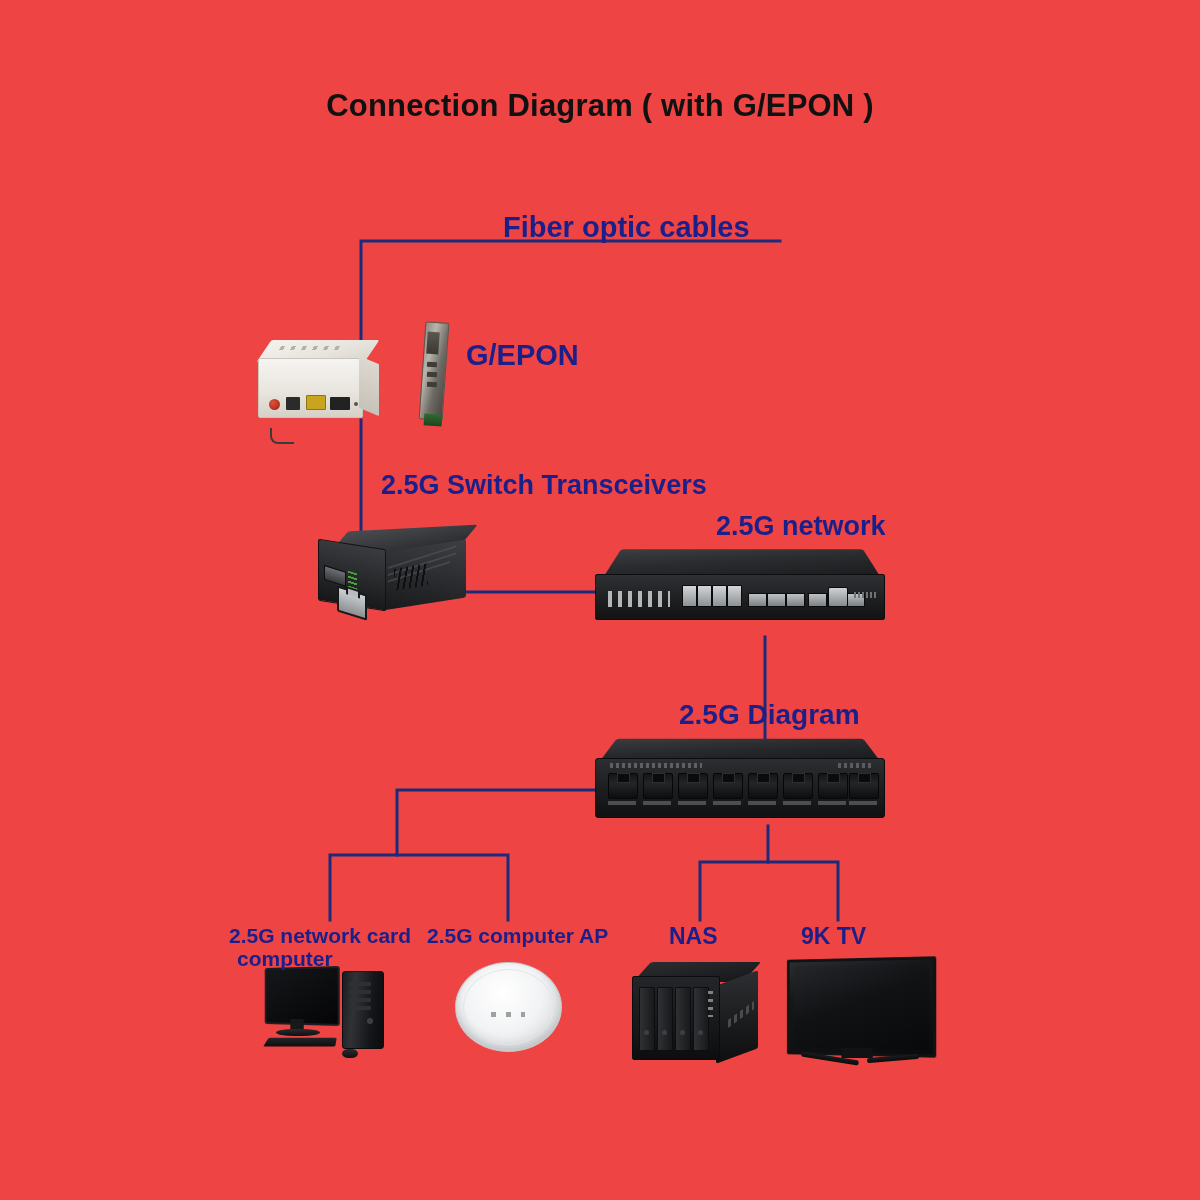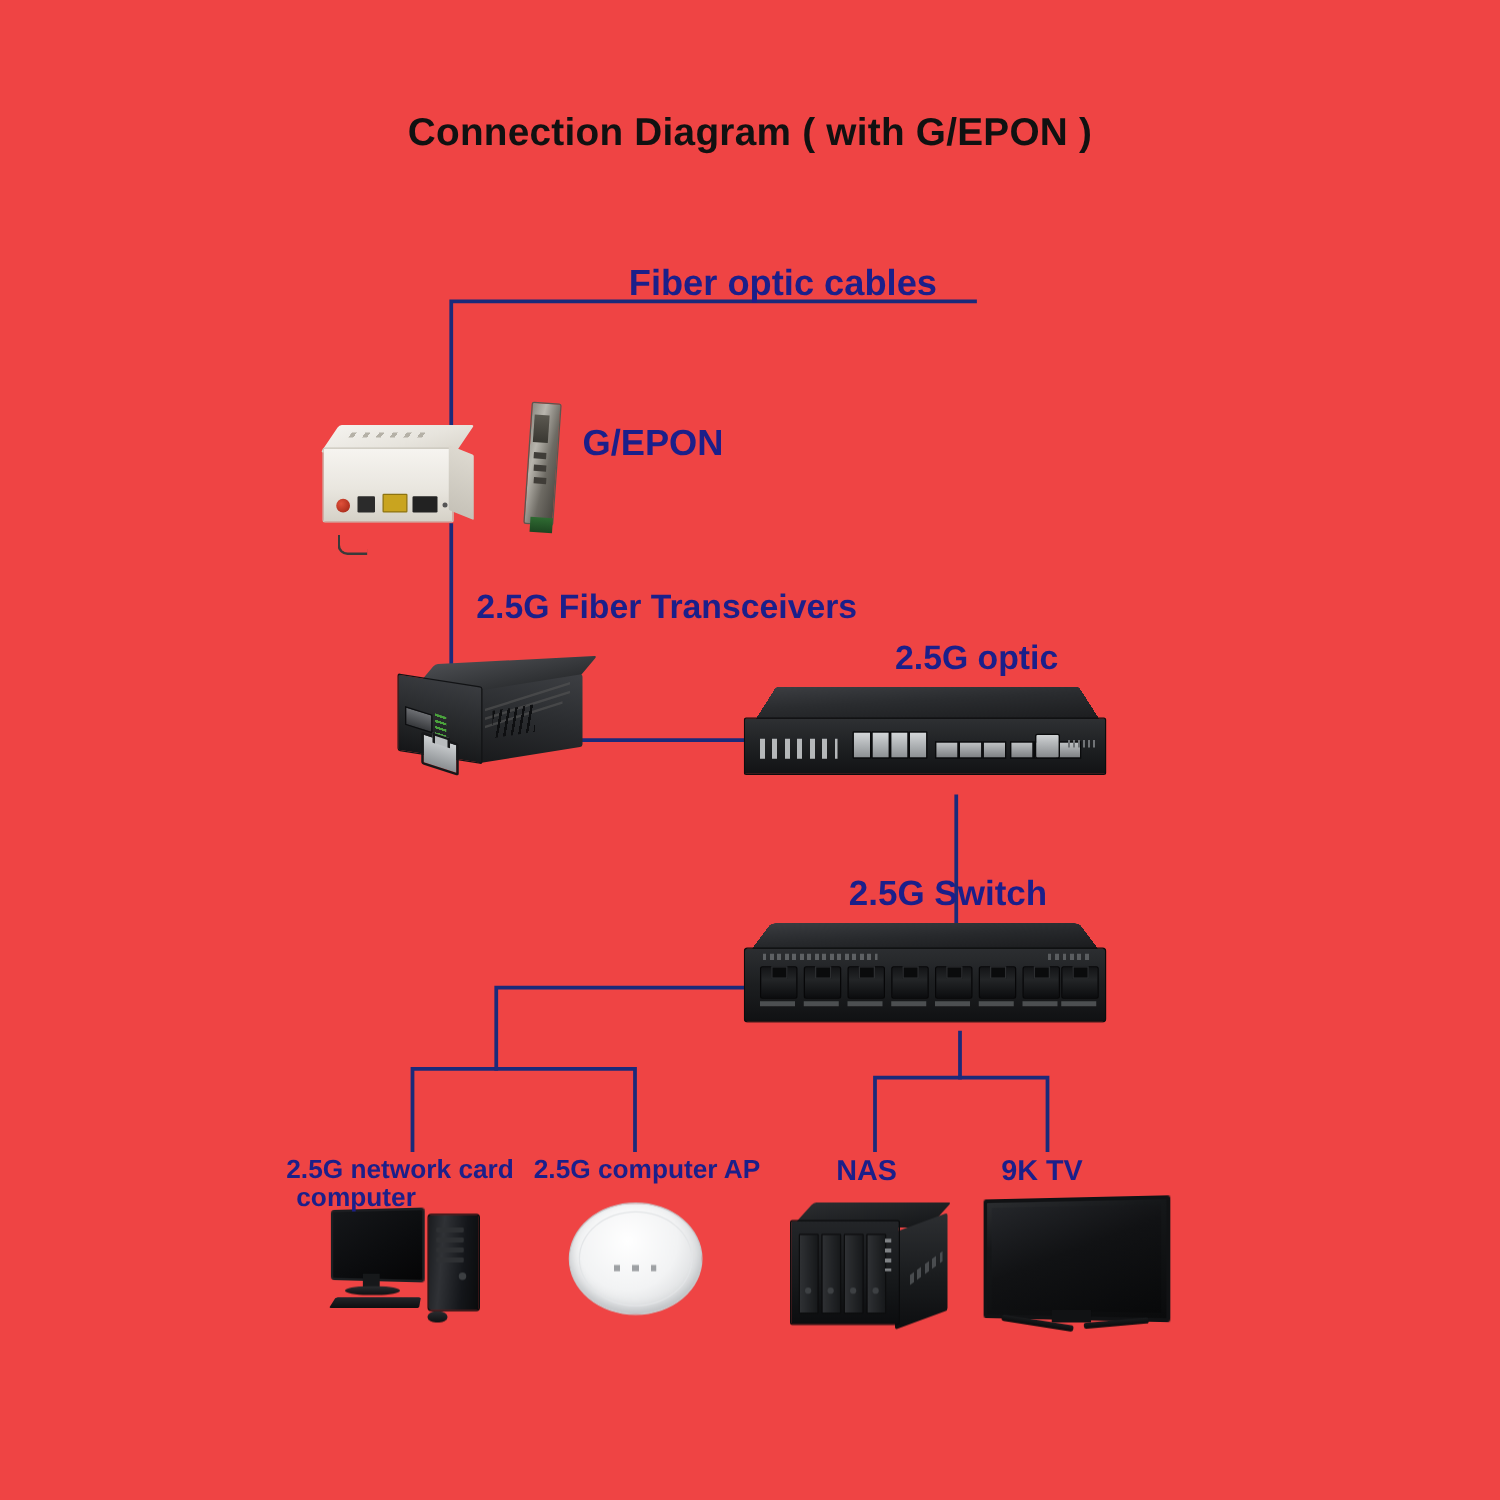"2.5G Fiber Transceivers" div.lbl { text: Fiber -> Switch }
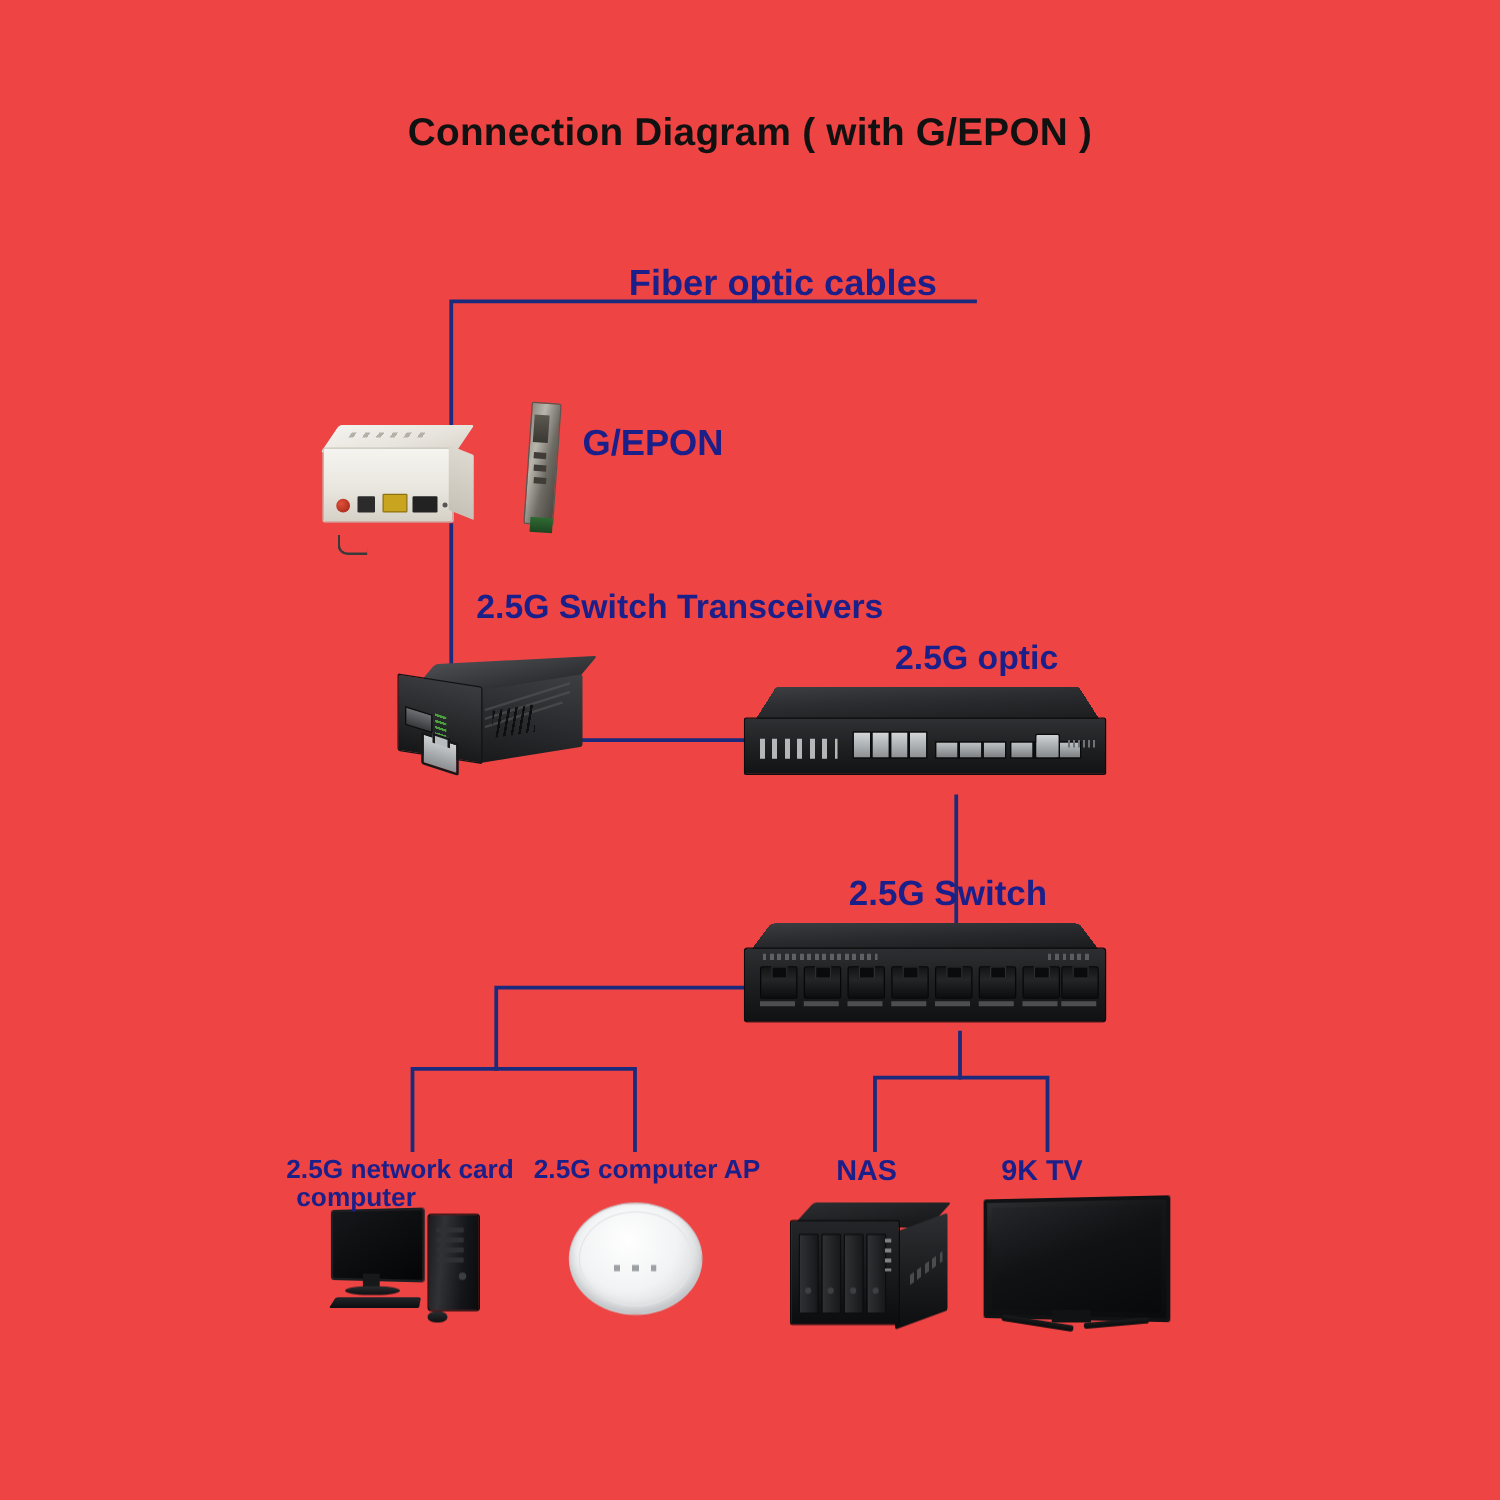"2.5G optic" div.lbl { text: optic -> network }
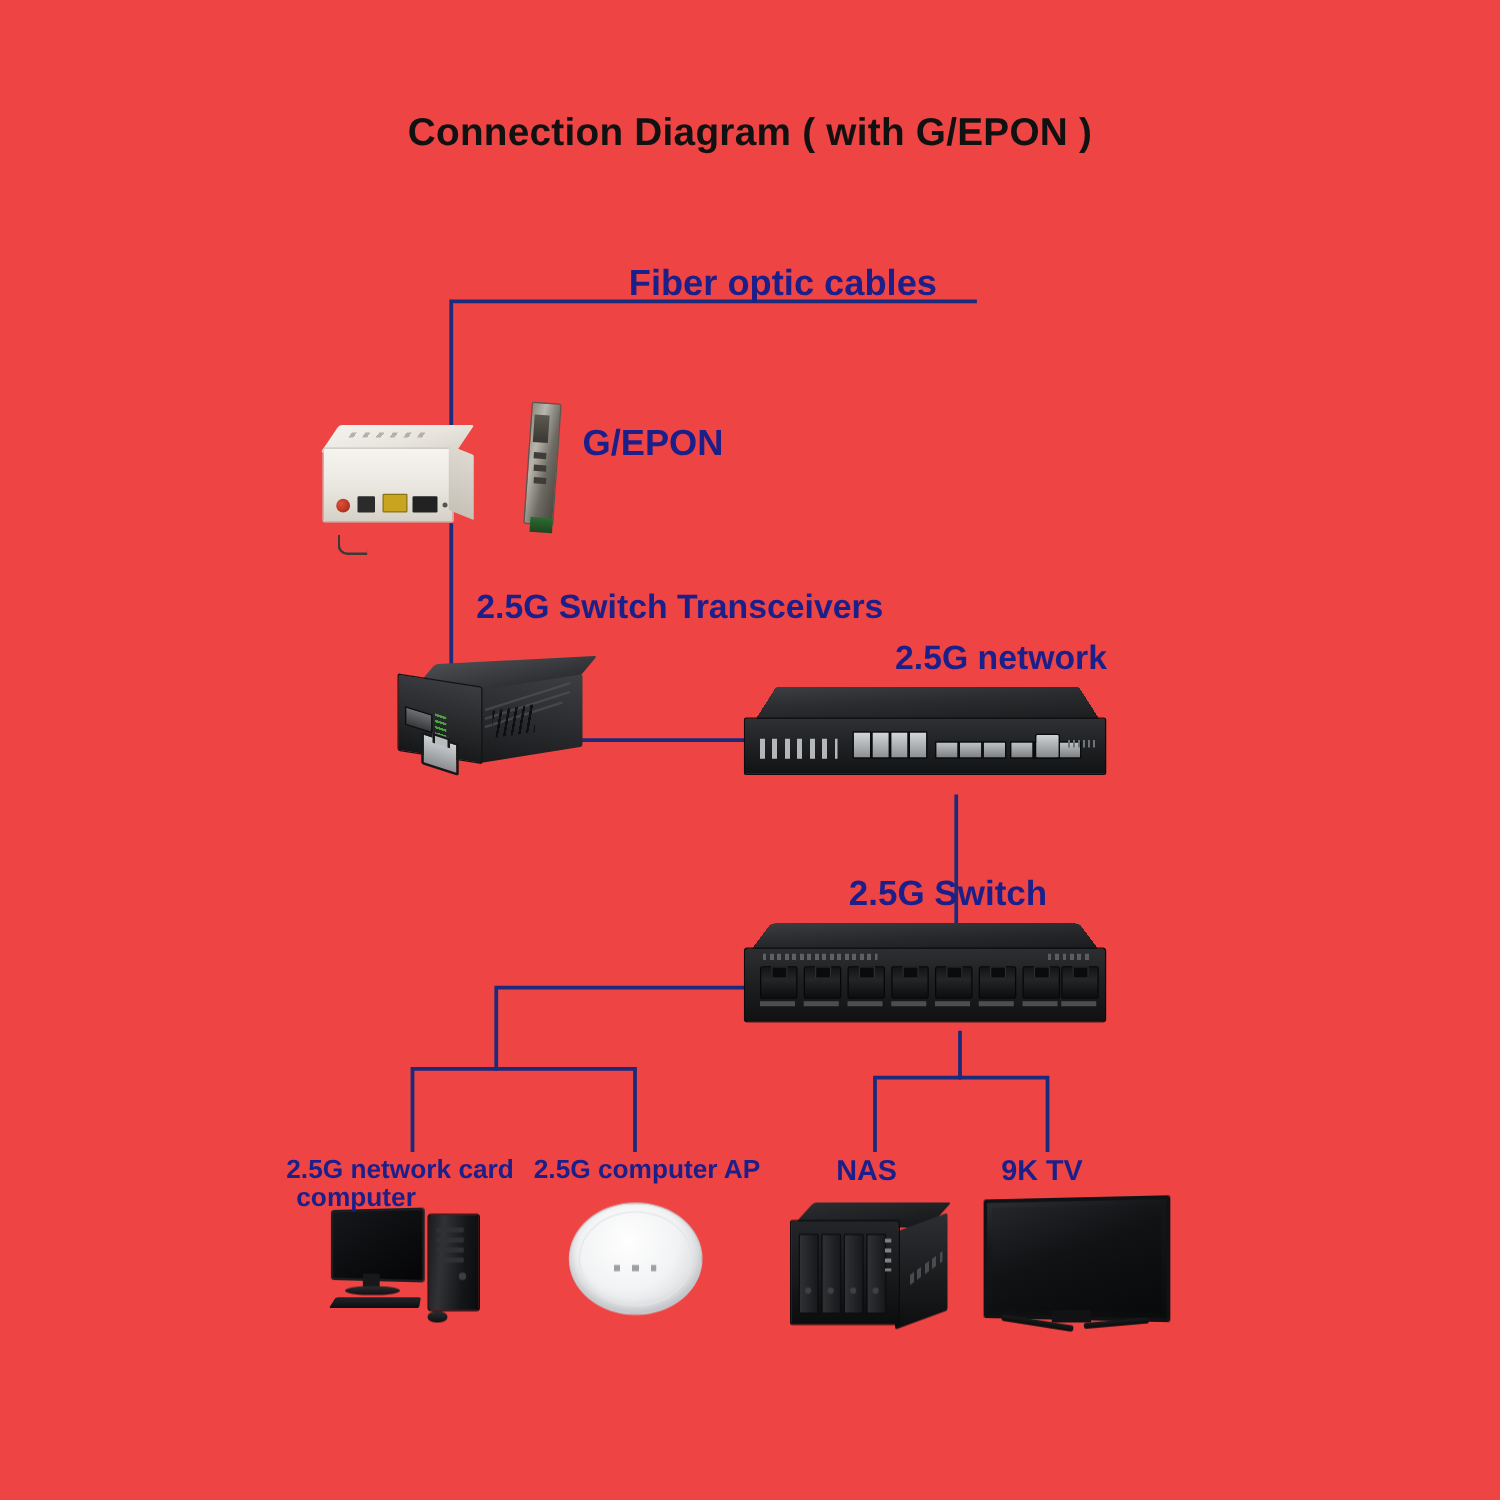"2.5G Switch" div.lbl { text: Switch -> Diagram }
